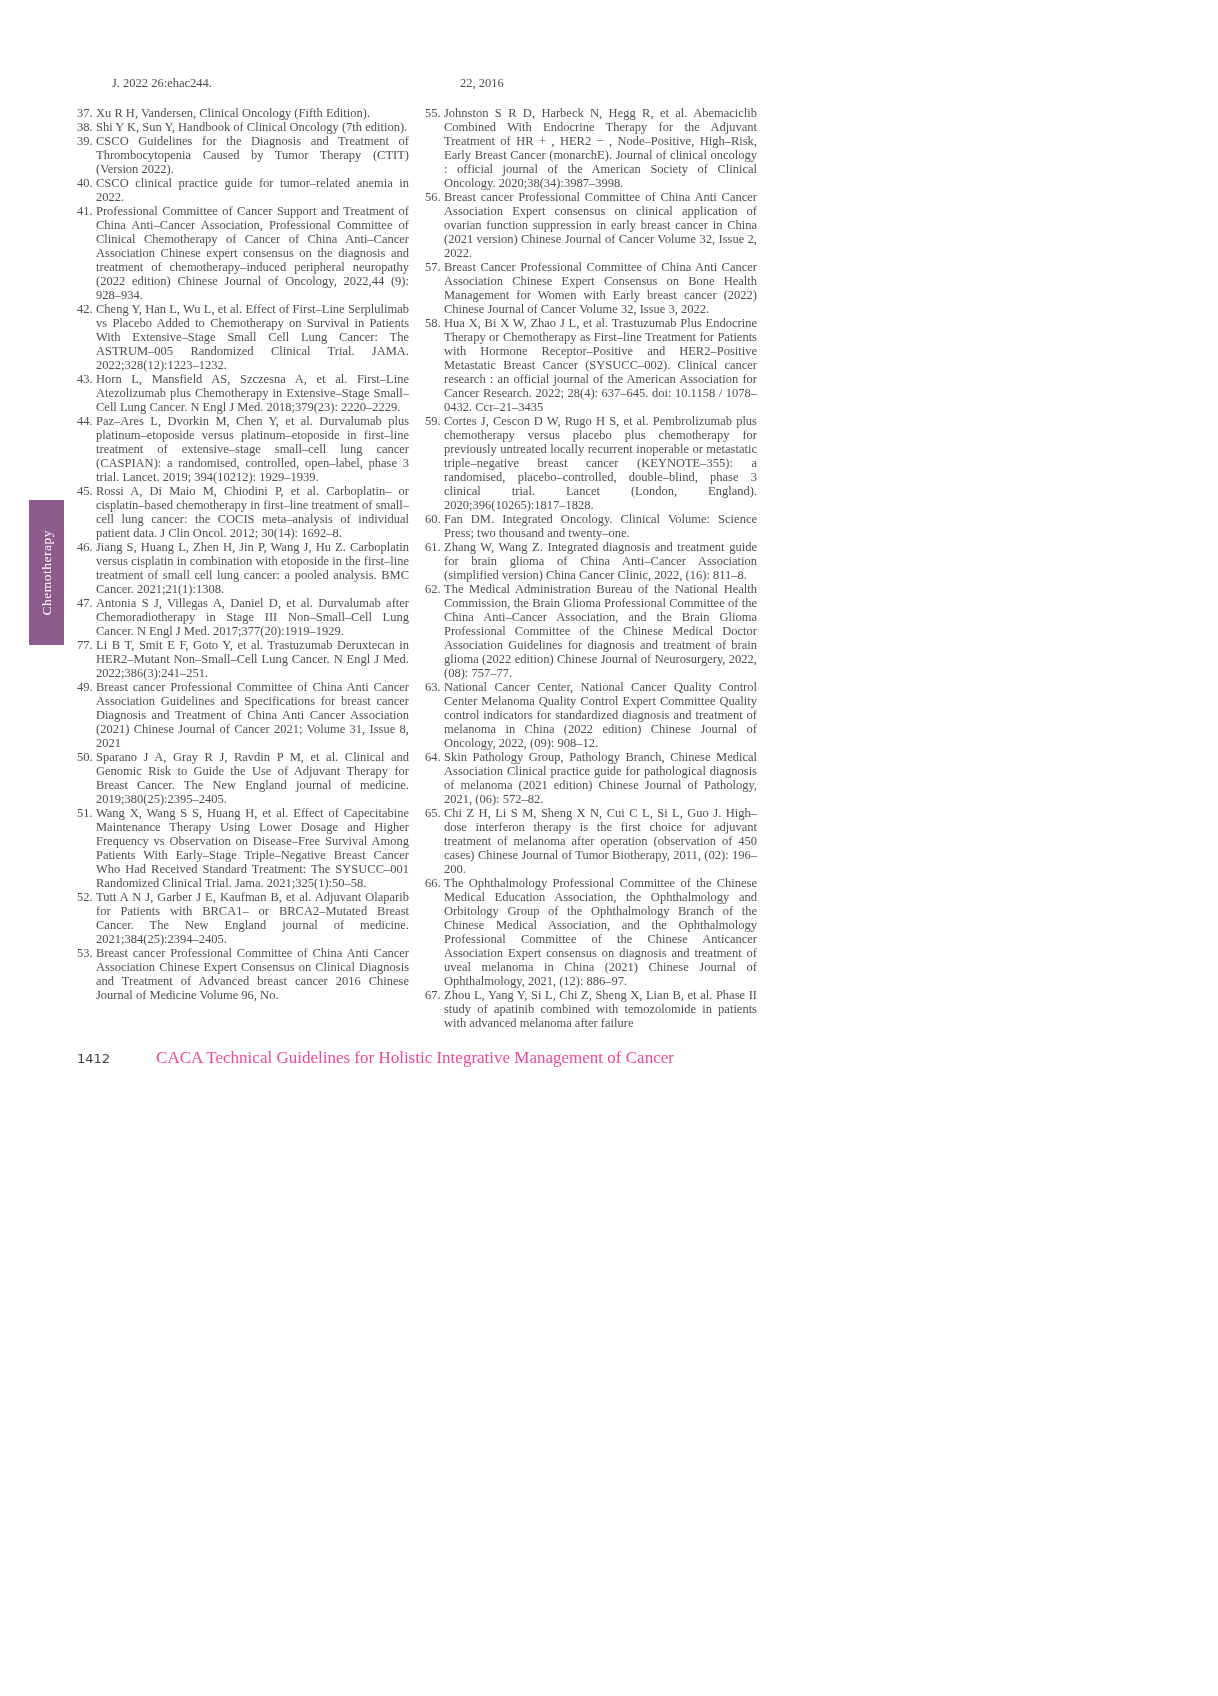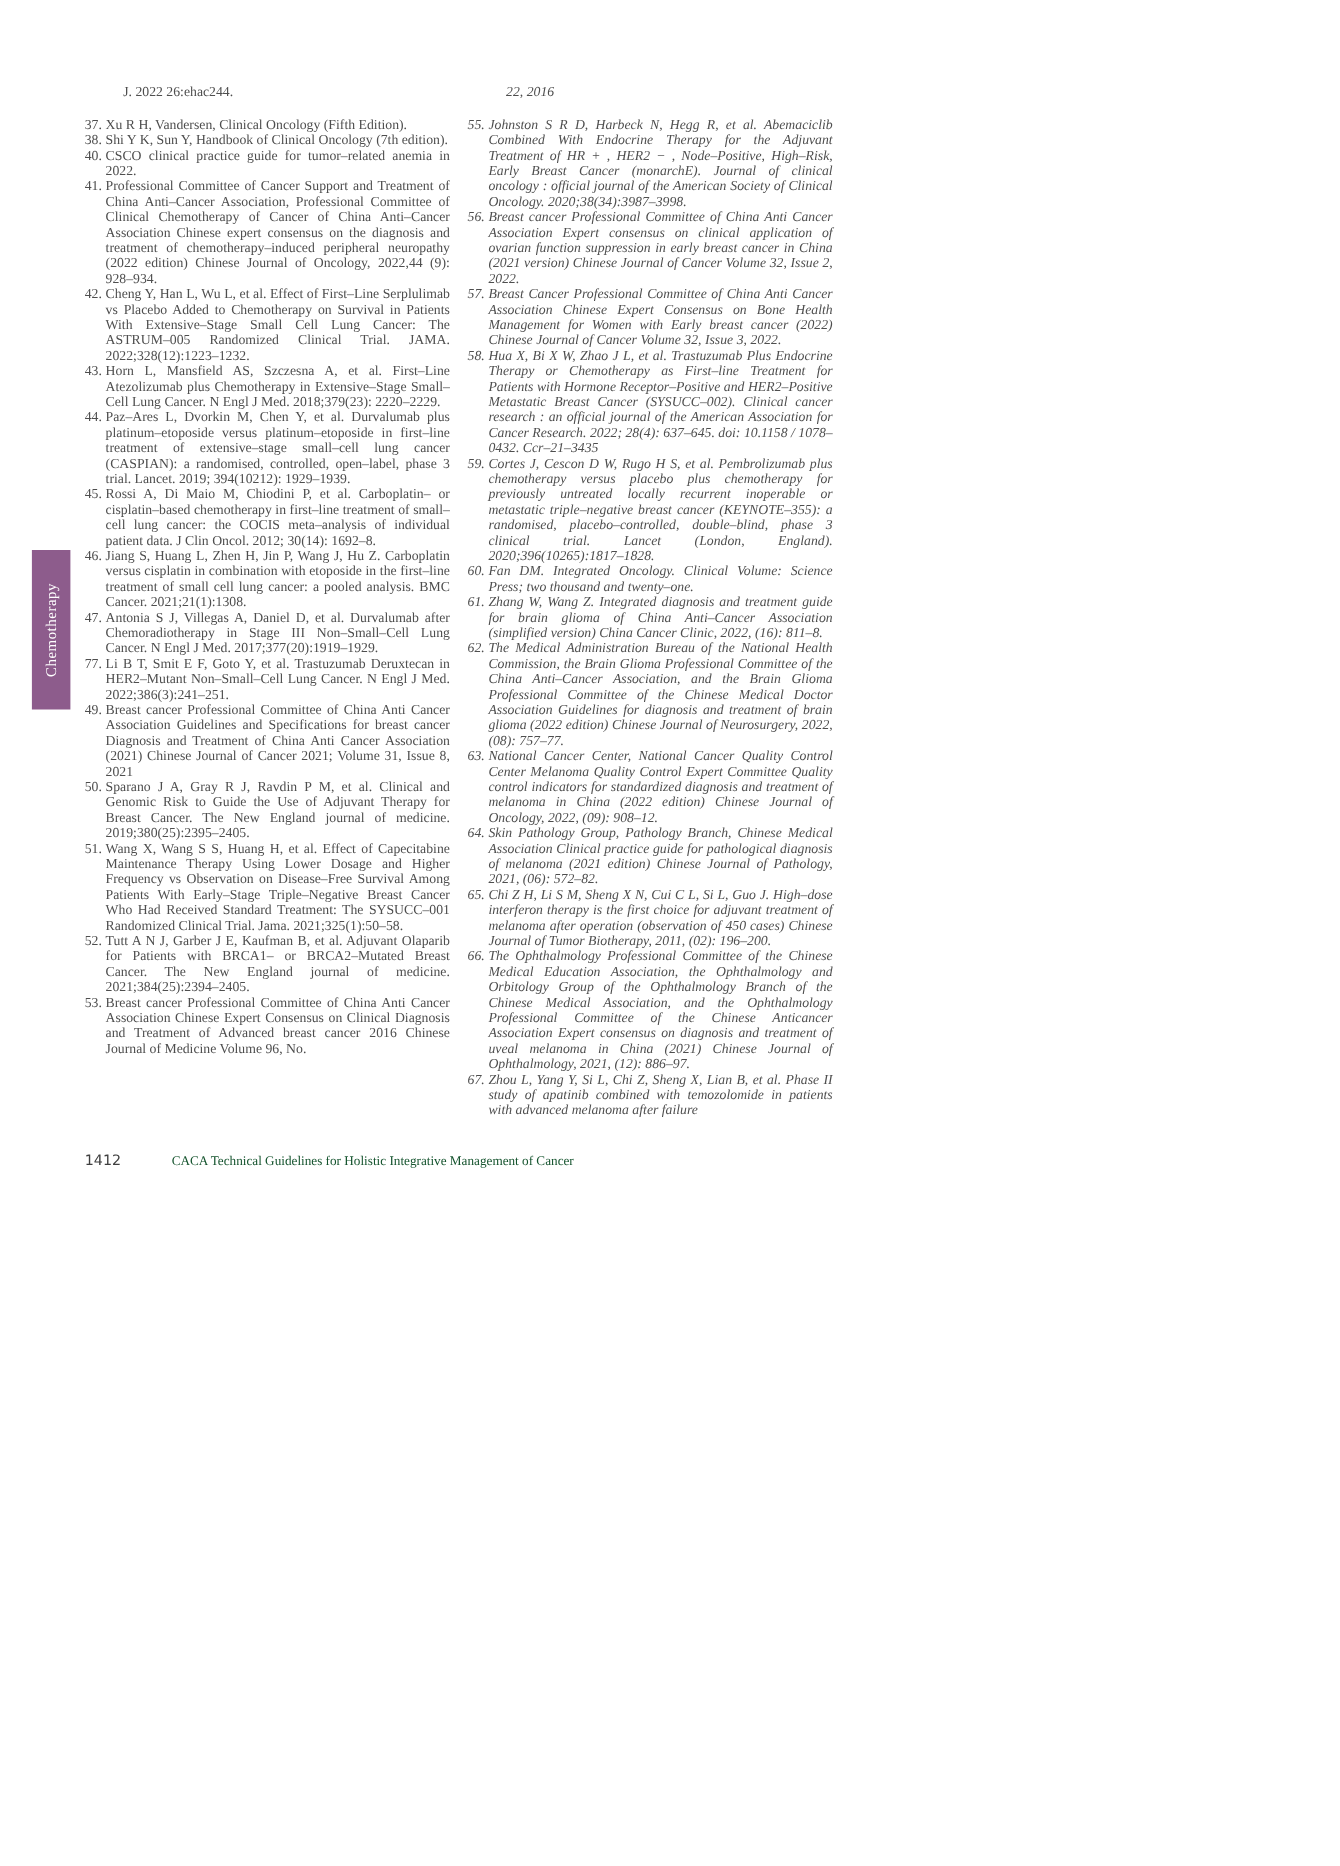"22, 2016" .col-right { font-style: italic -> none }
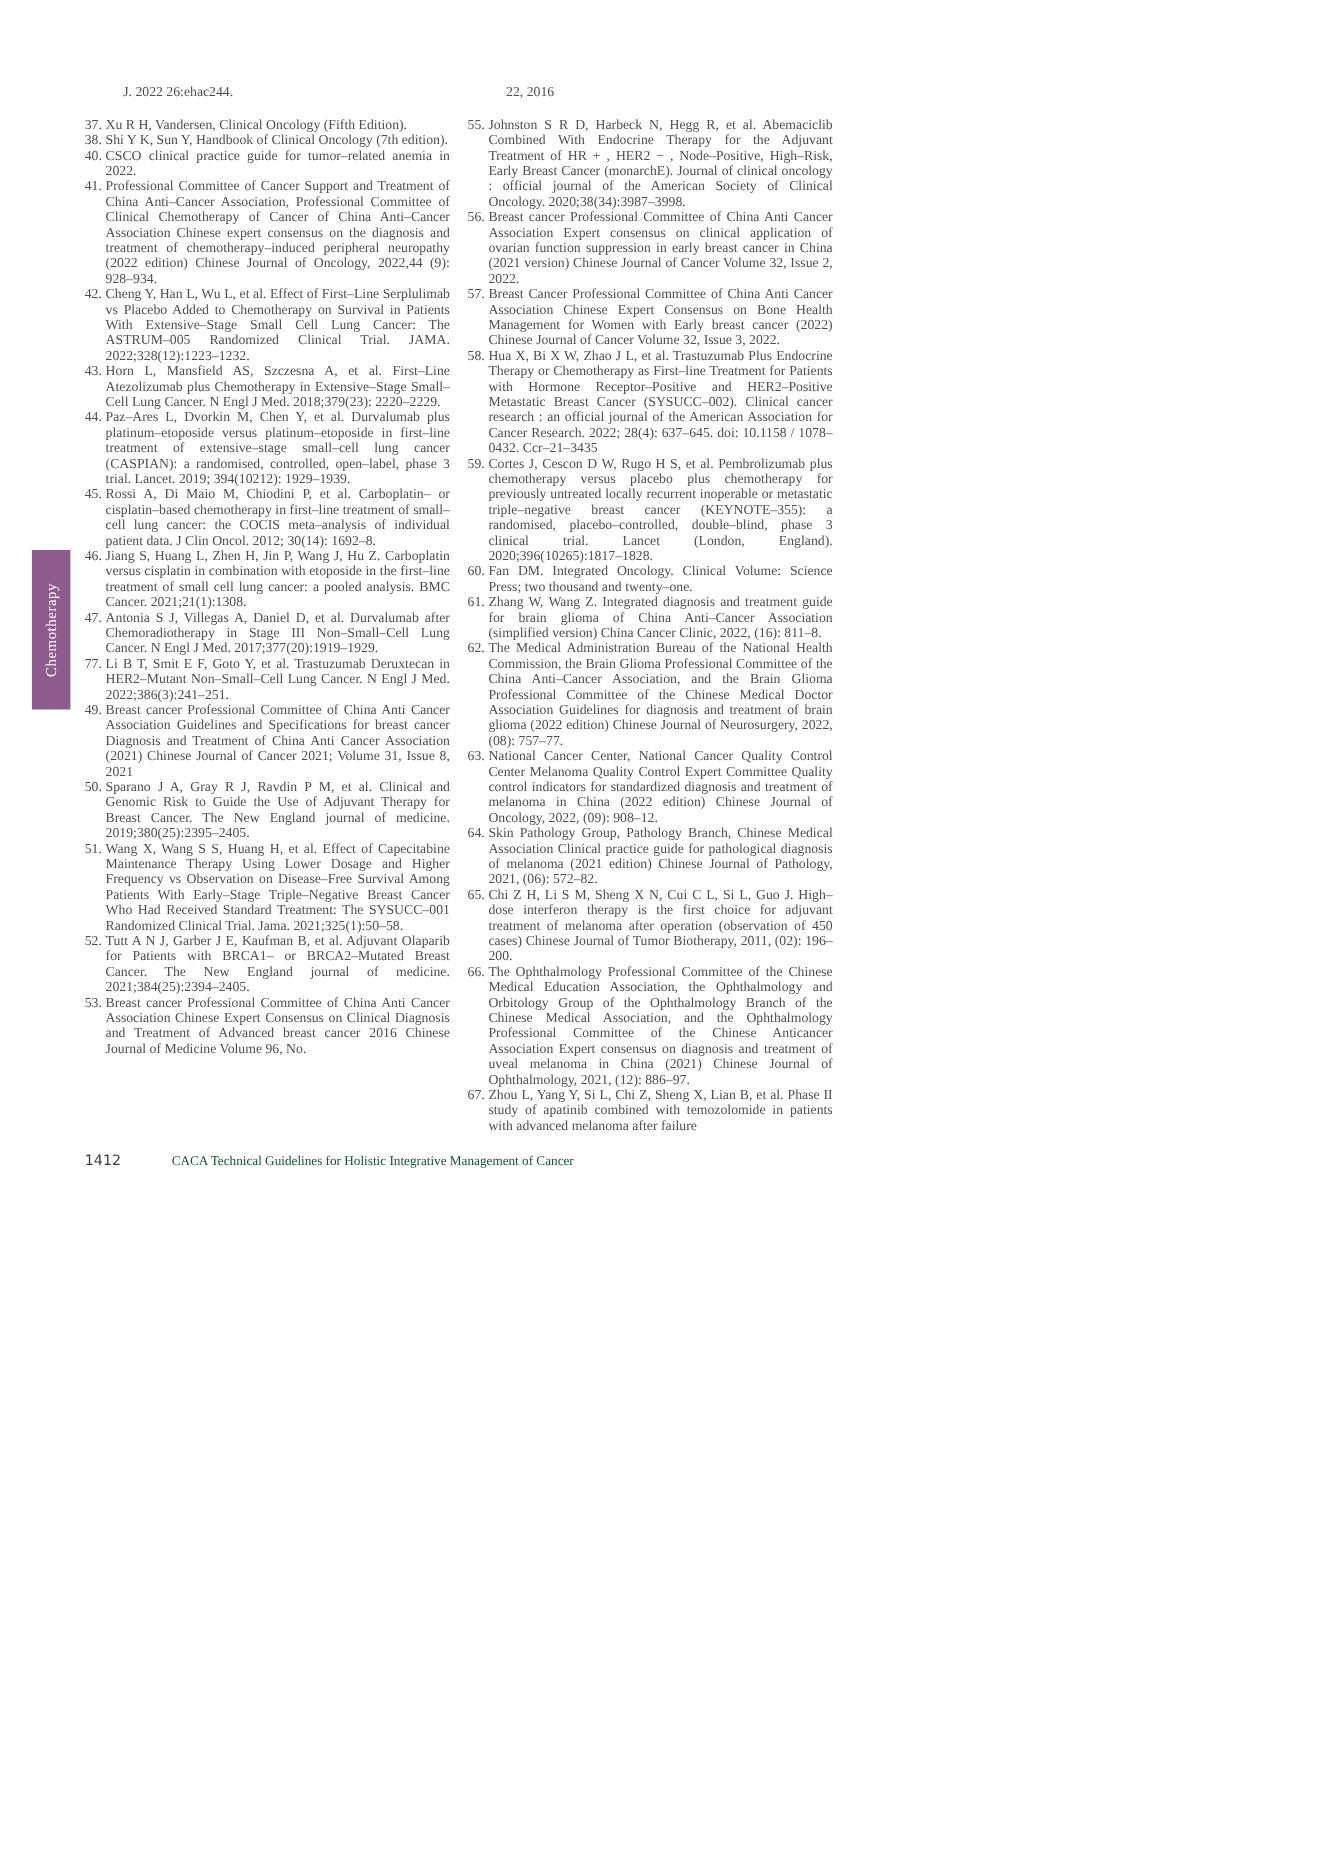"39." li { html: none -> <li> <span>39.</span><span>CSCO Guidelines for the Diagnosis and Treatment of Thrombocytopenia Caused by Tumor Therapy (CTIT) (Version 2022).</span> </li> }
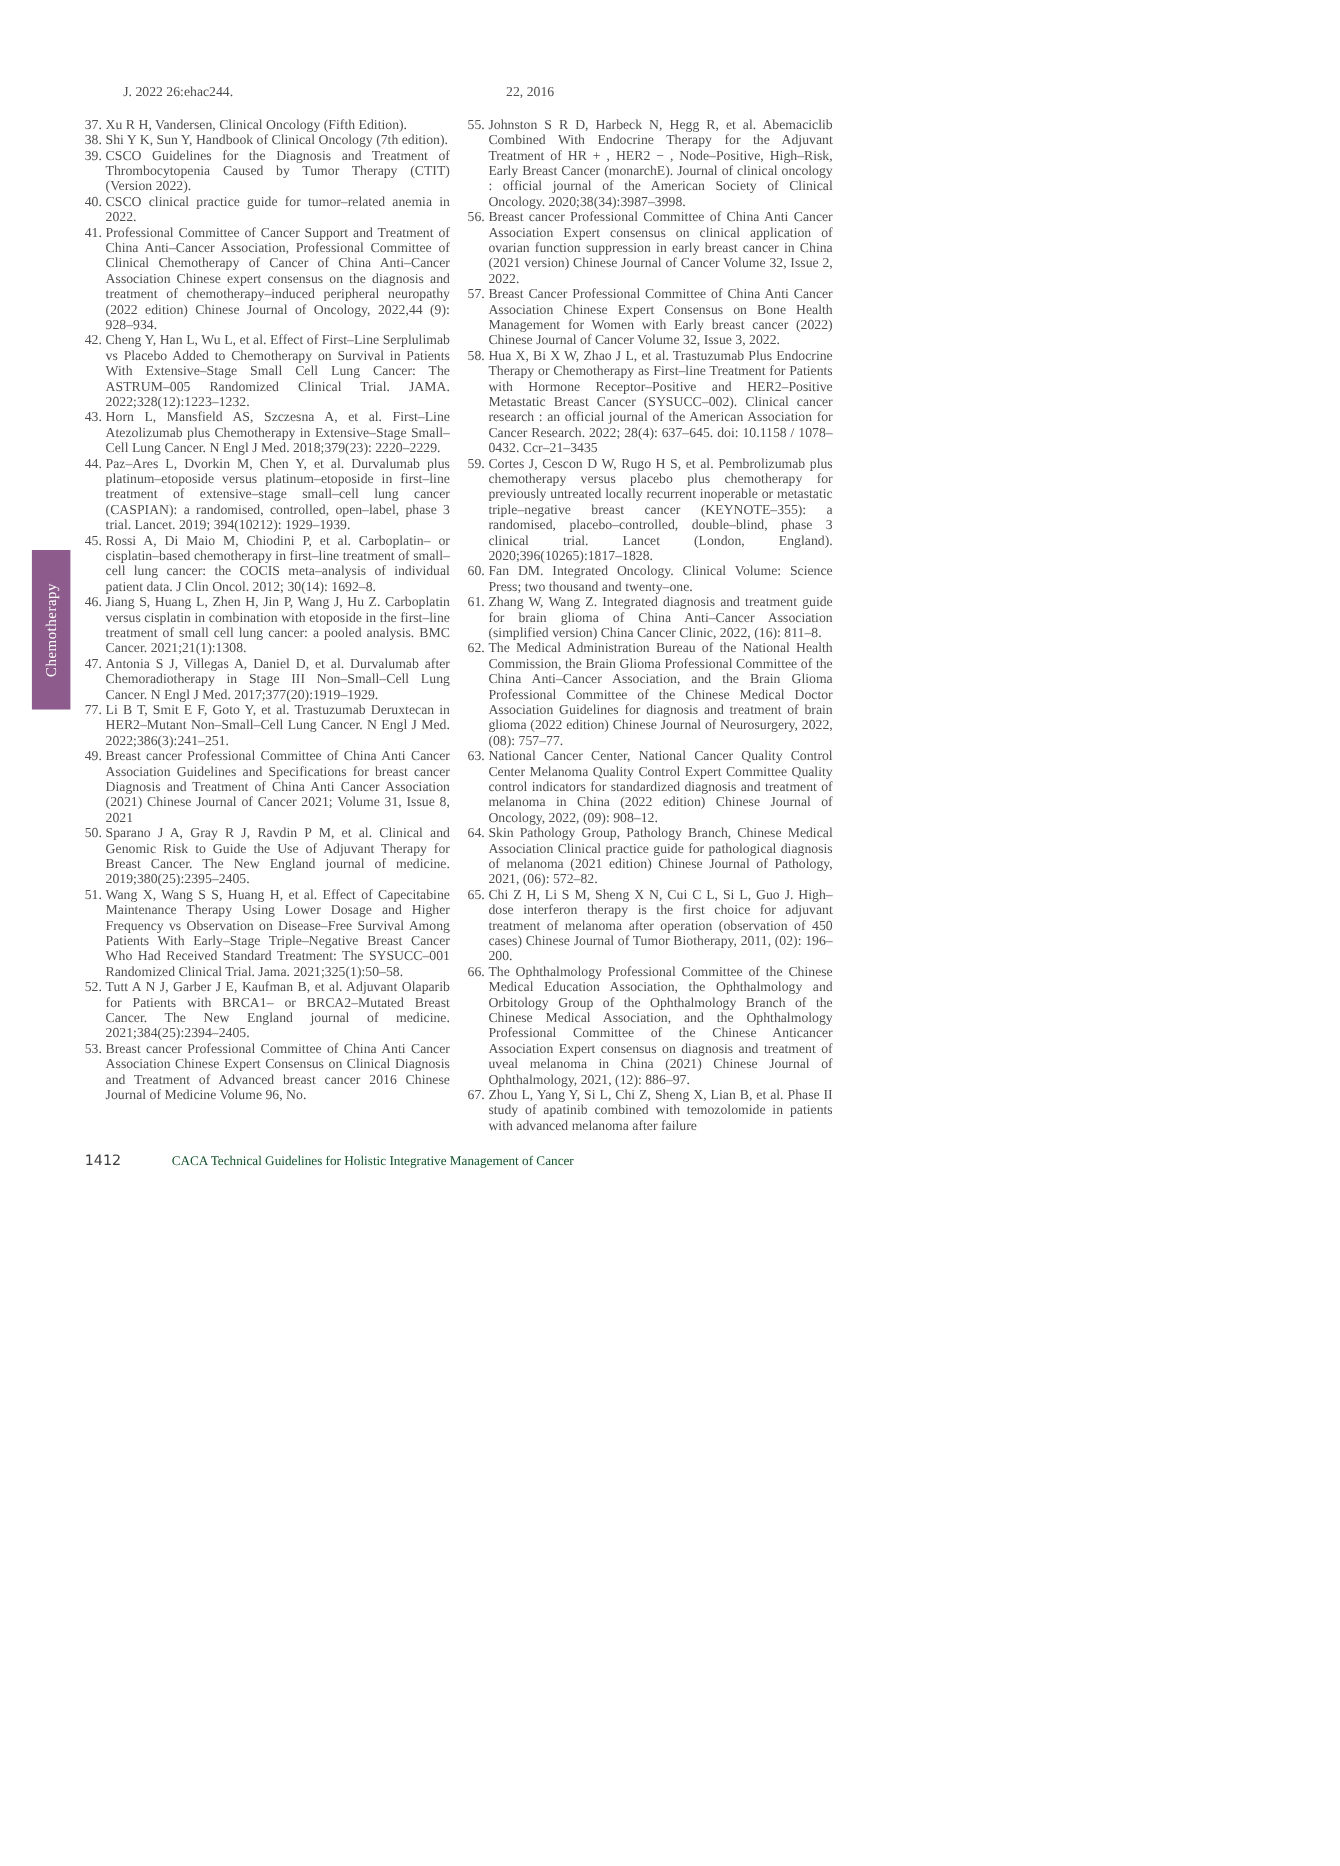"CACA Technical Guidelines for Holistic" .footer .foottitle { color: #14532d -> #ec4899; font-size: 12px -> 17px }
